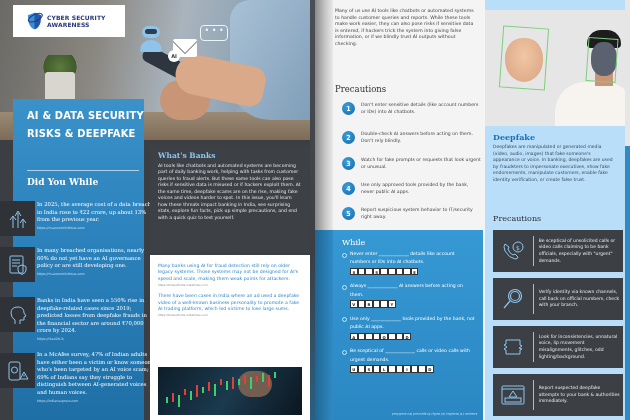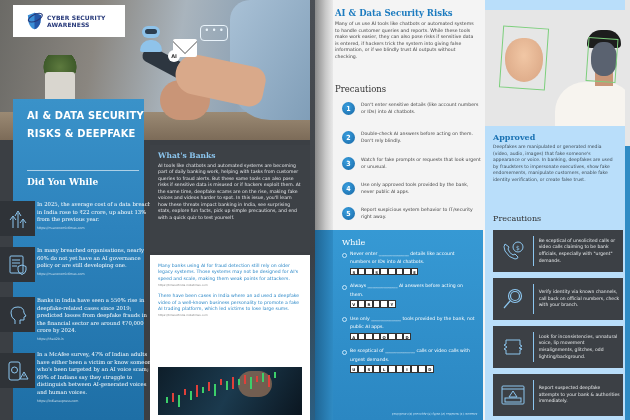"AI & Data Security Risks" h2 { html: <h2>AI &amp; Data Security Risks</h2> -> none }
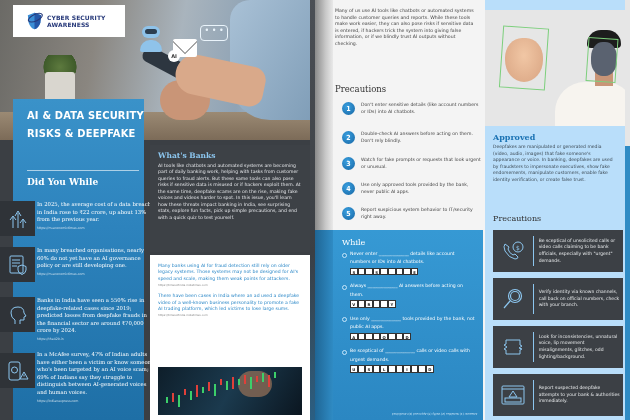"Approved" h2 { text: Approved -> Deepfake }
